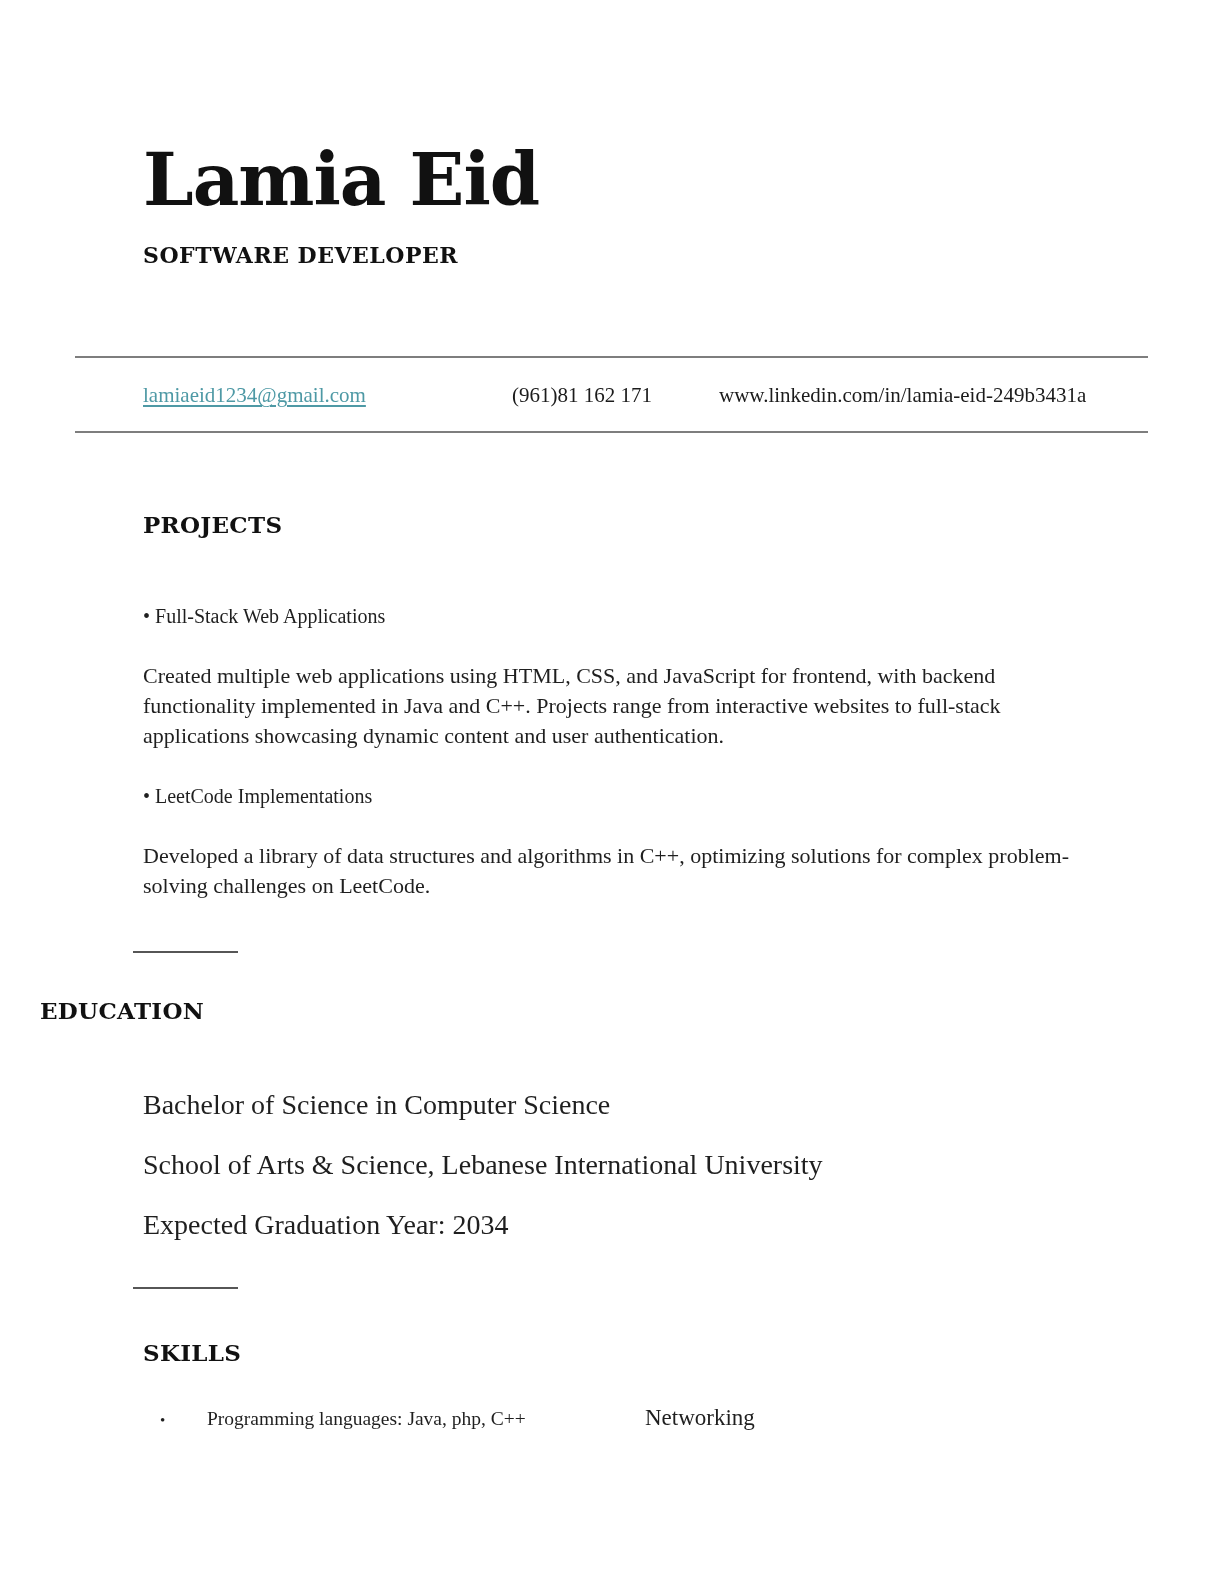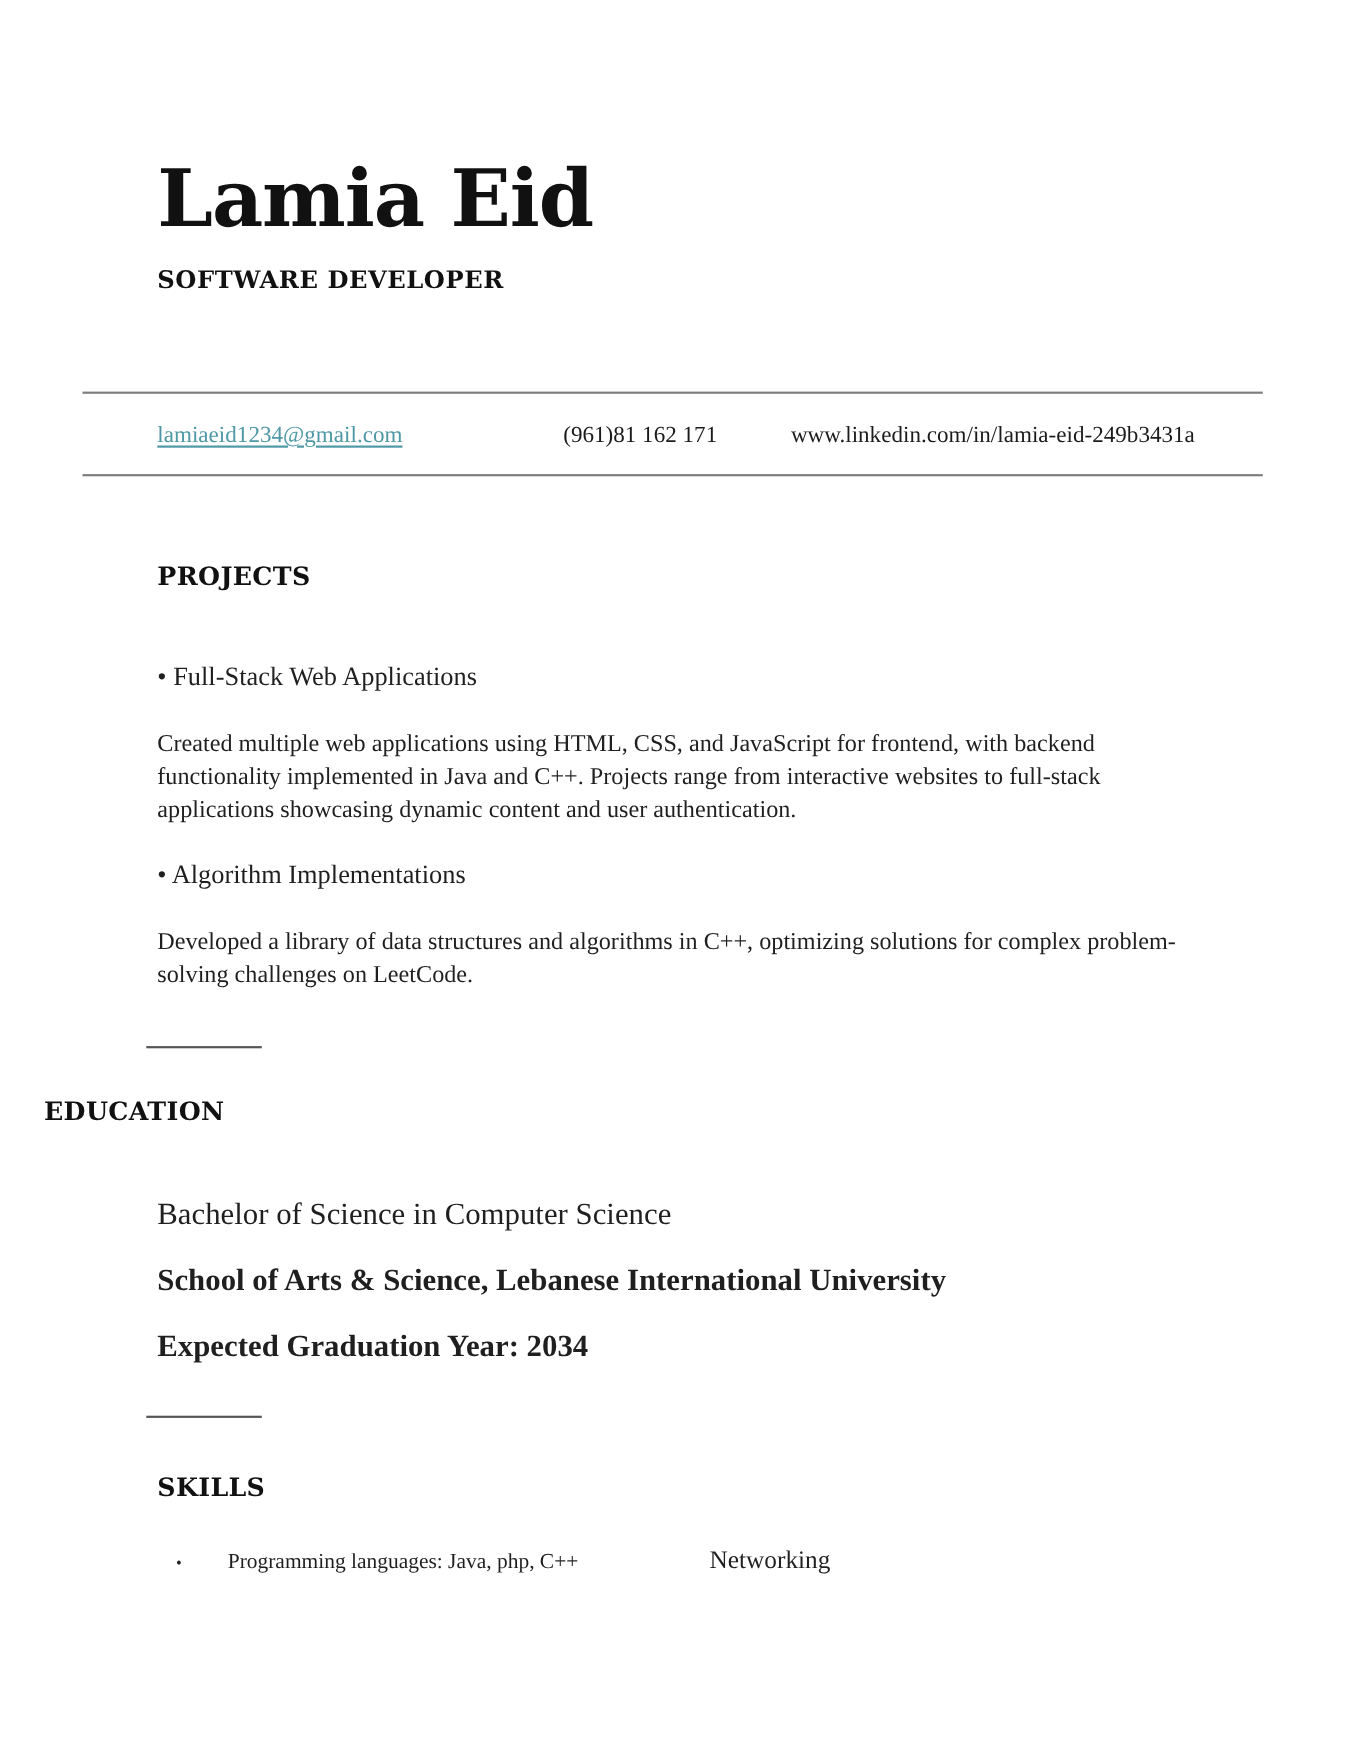"• Full-Stack Web Applications" .bullet-line { font-size: 24px -> 20px }
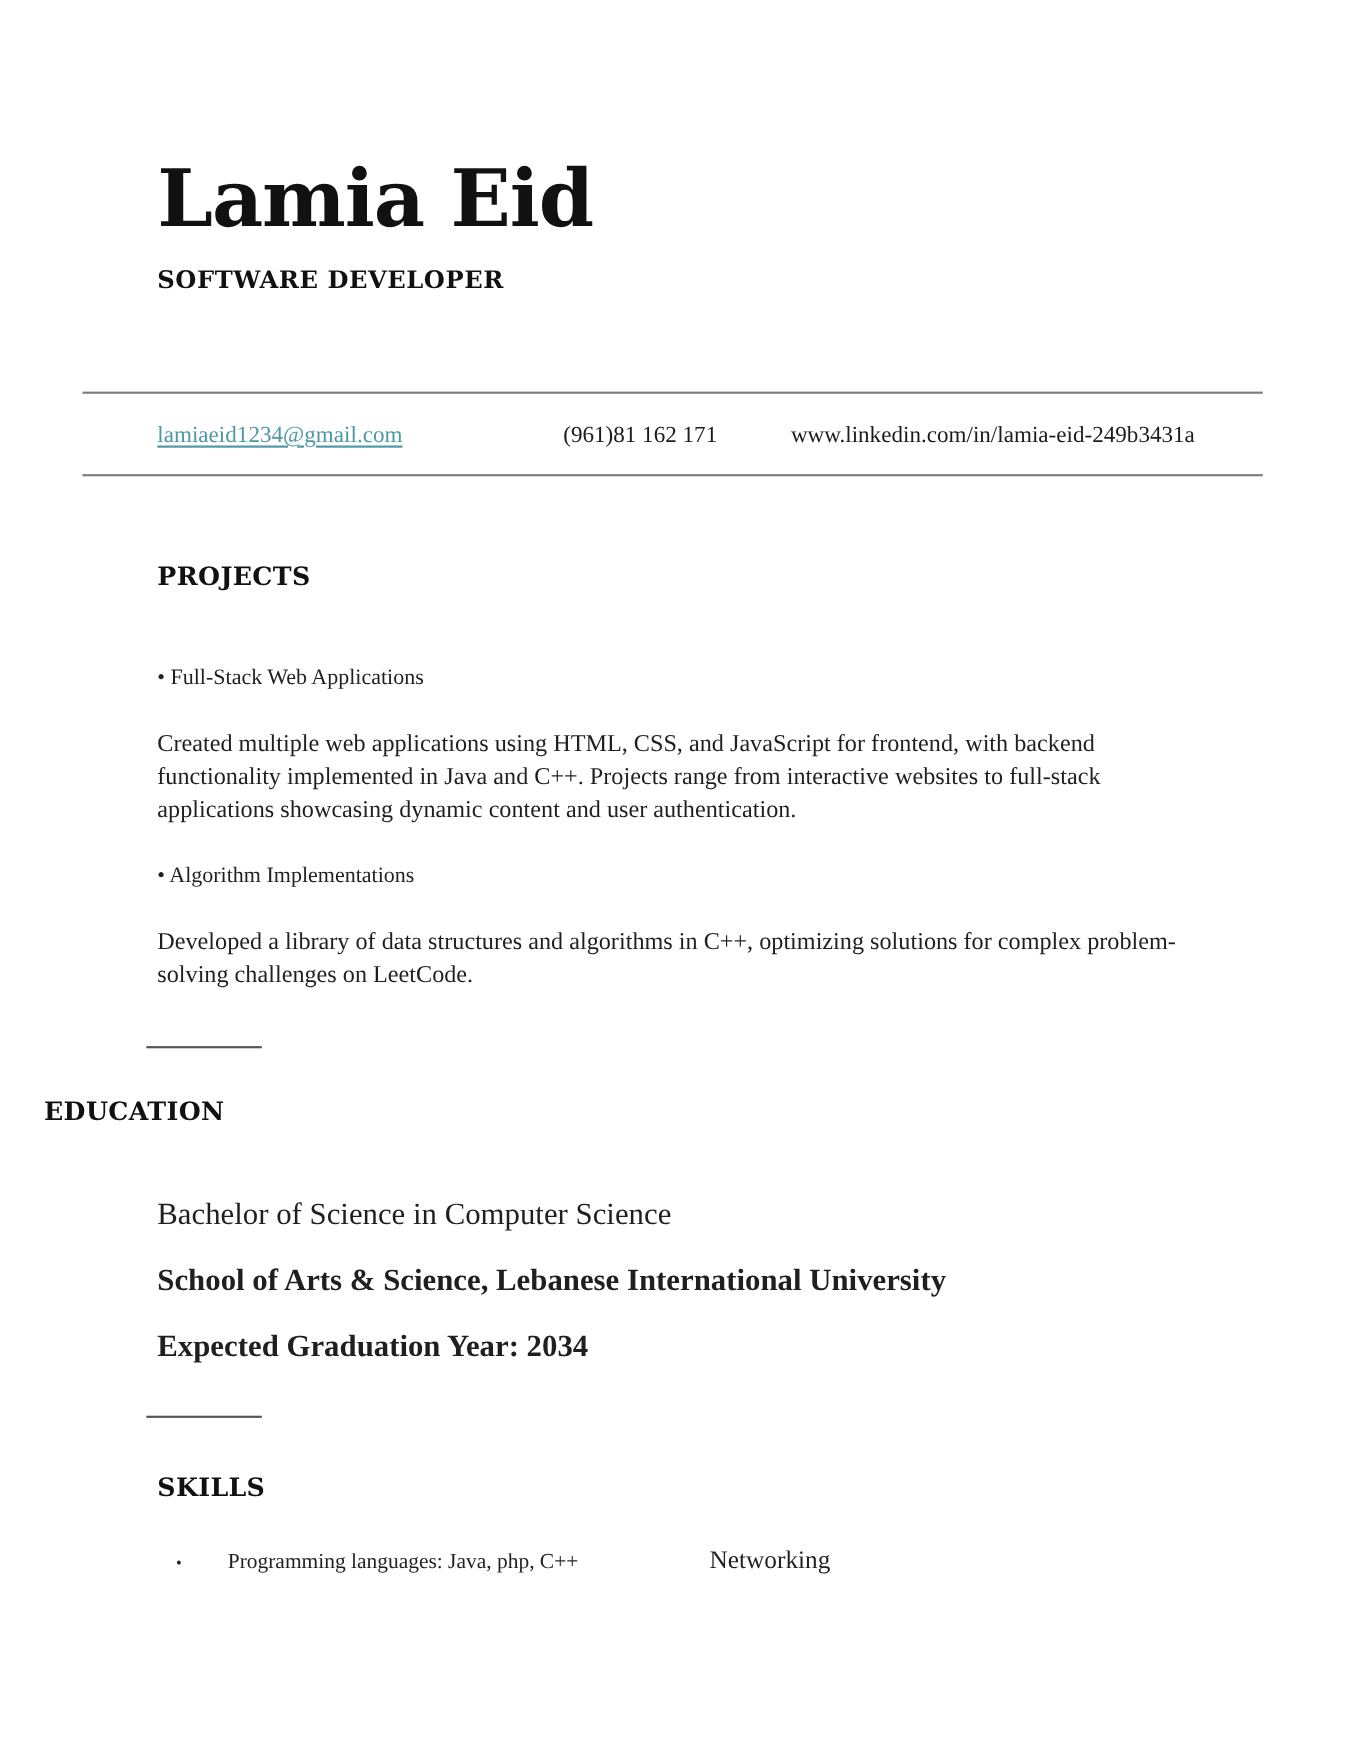"• Algorithm Implementations" div.bullet-line { text: Algorithm -> LeetCode }
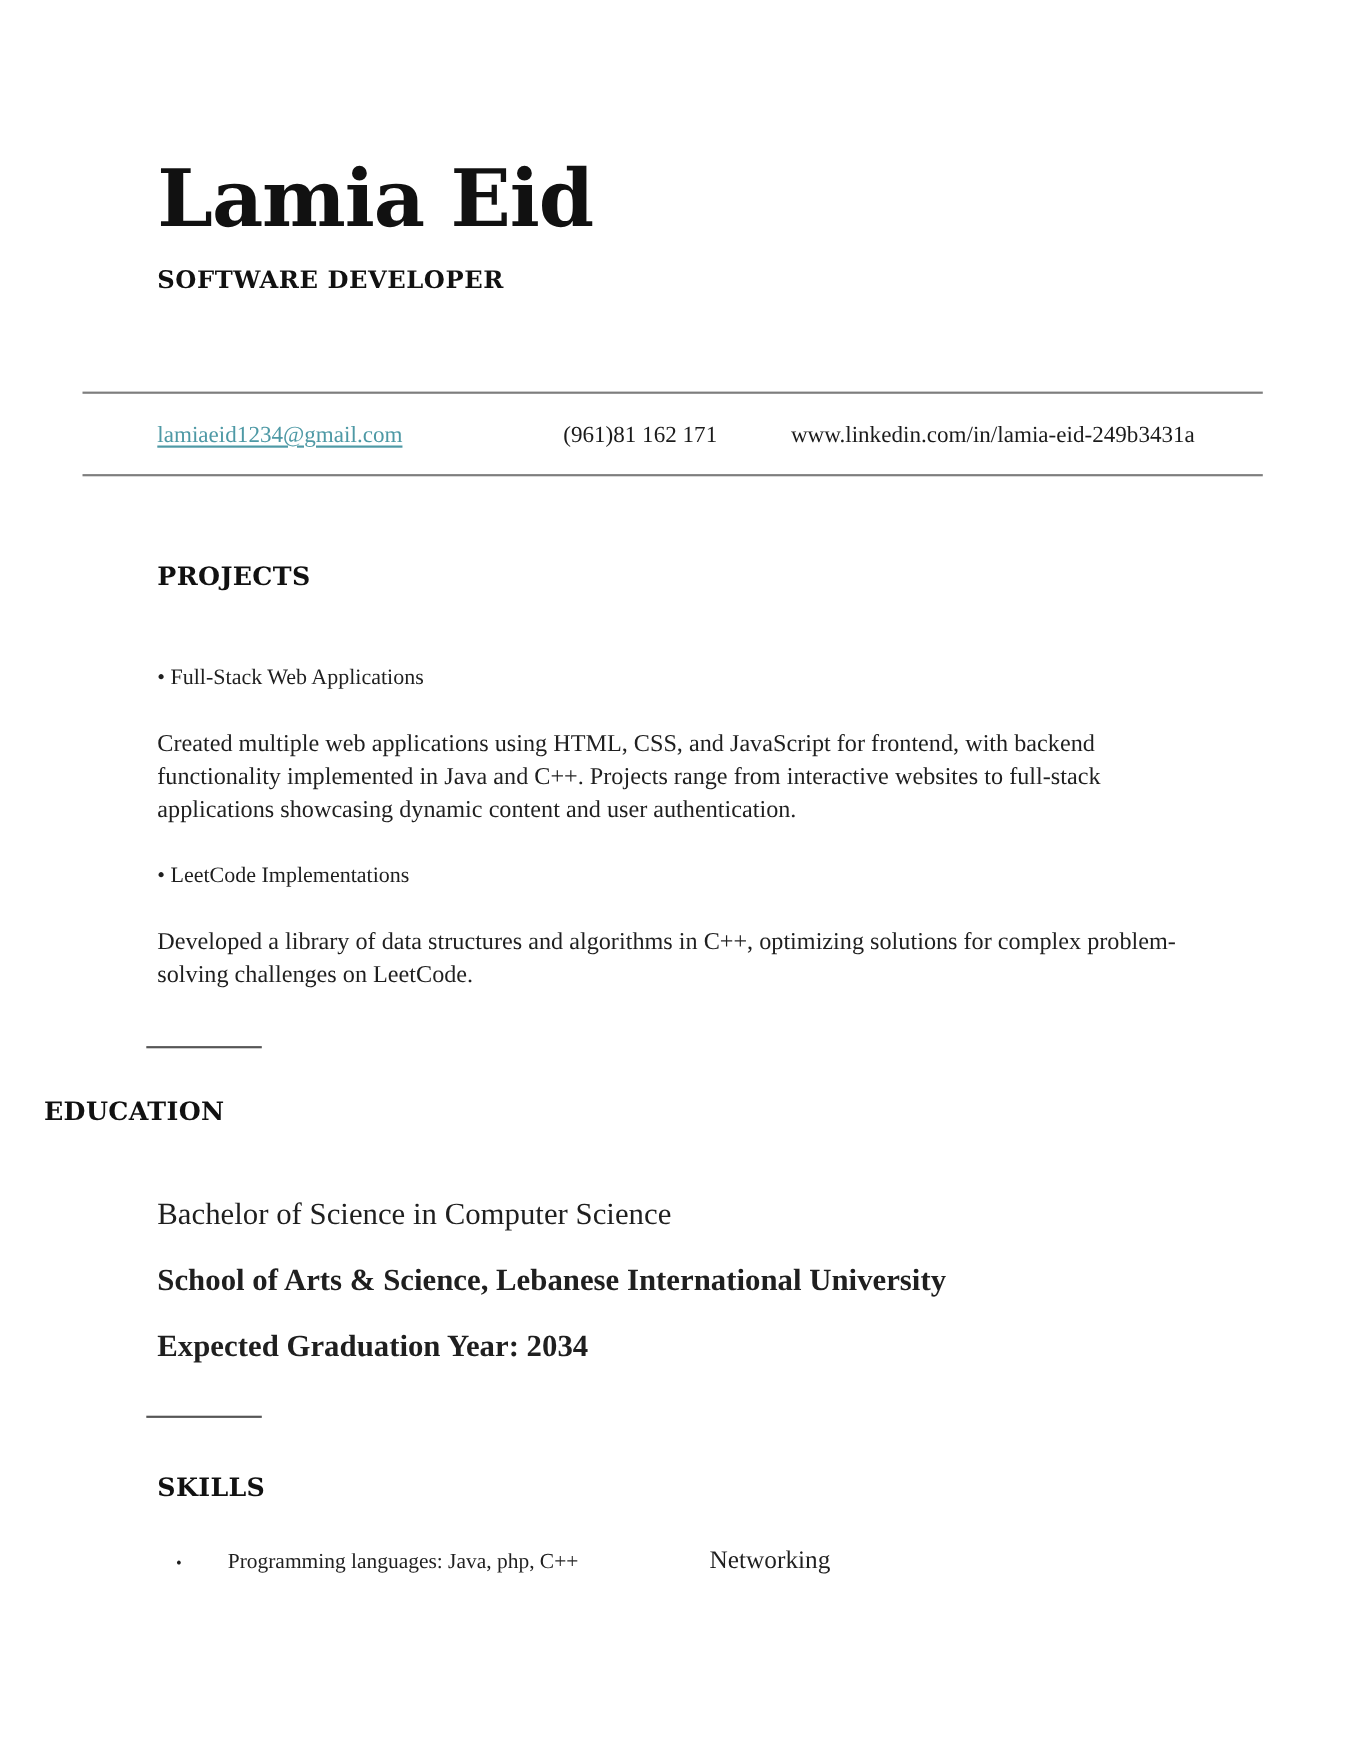"School of Arts & Science," .edu-2, .edu-3 { font-weight: bold -> none }
